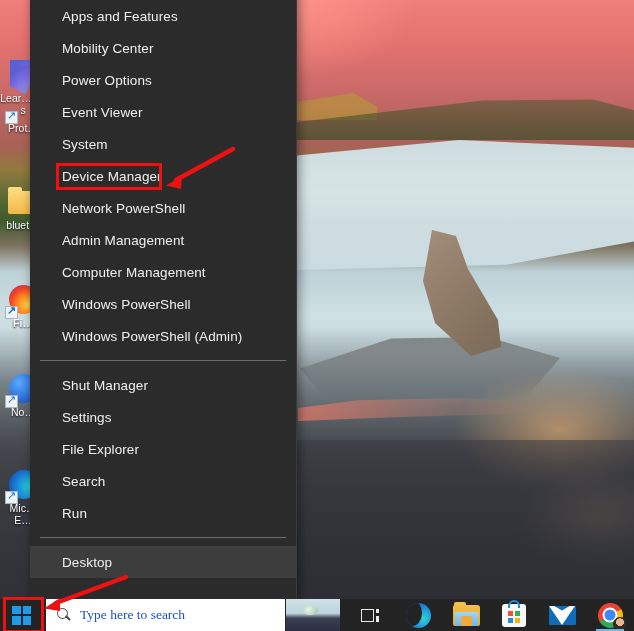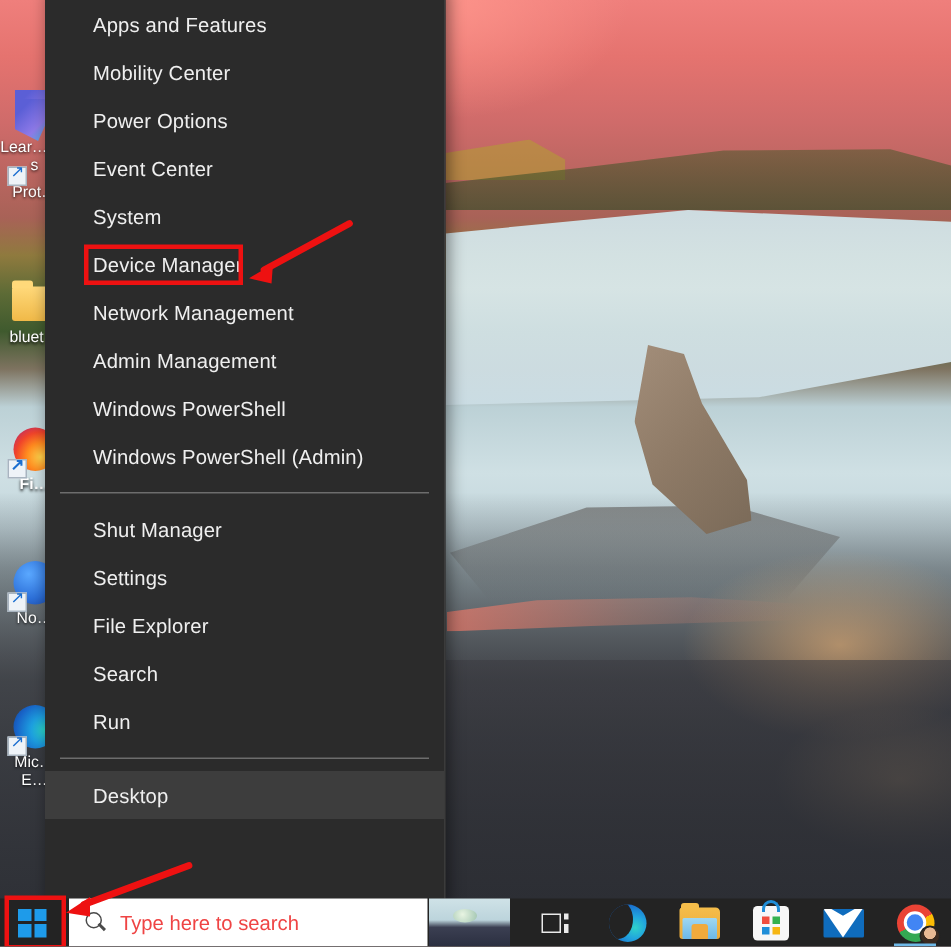"Event Center" span { text: Center -> Viewer }
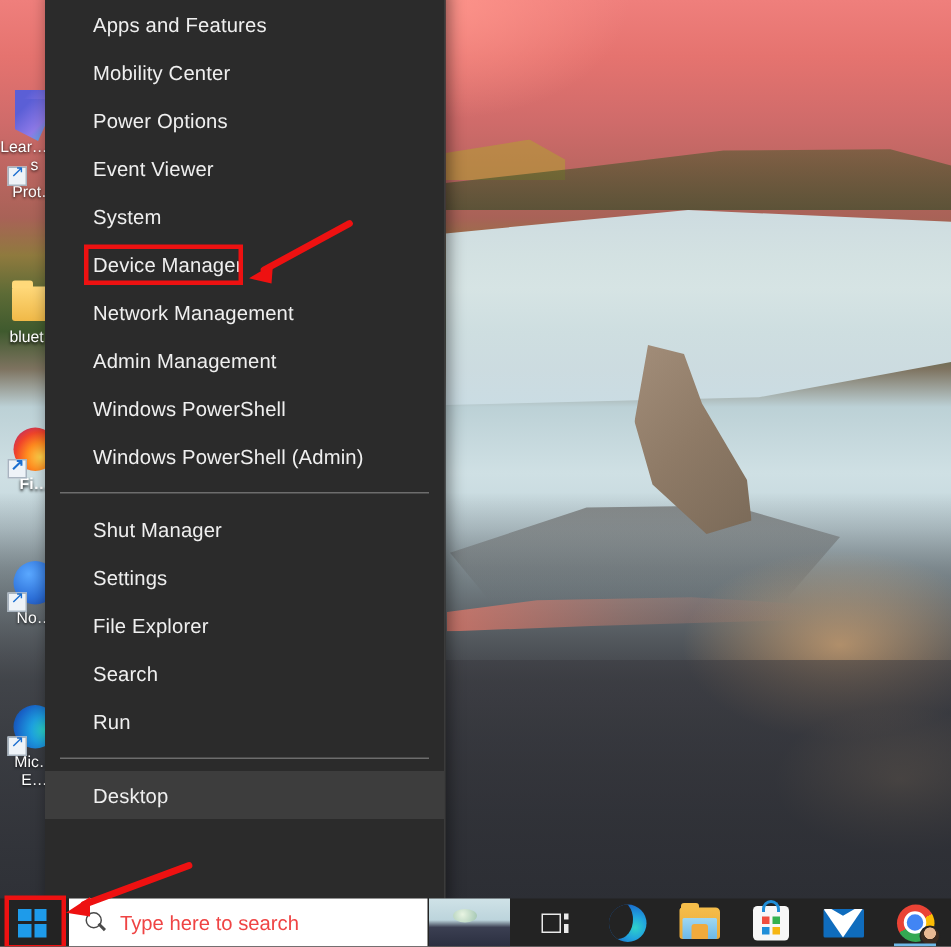"Network Management" span { text: Management -> PowerShell }
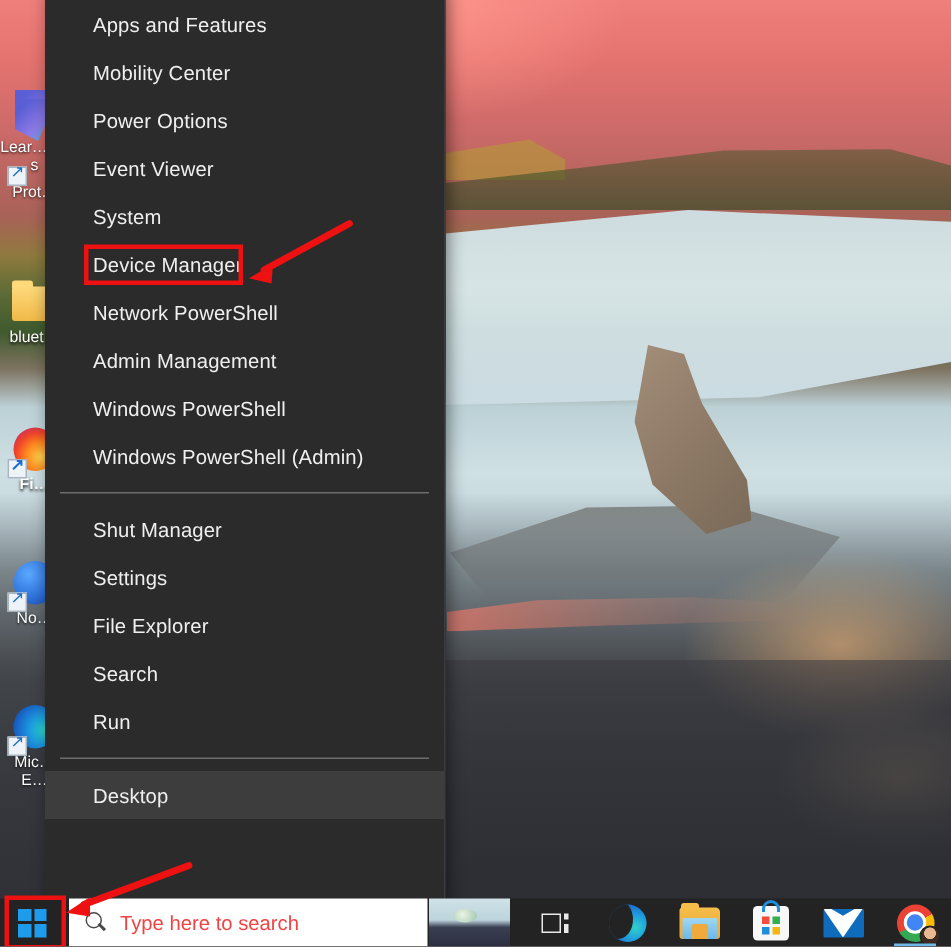"Computer Management" div.menu-item { html: none -> <div> <span>Computer Management</span> </div> }
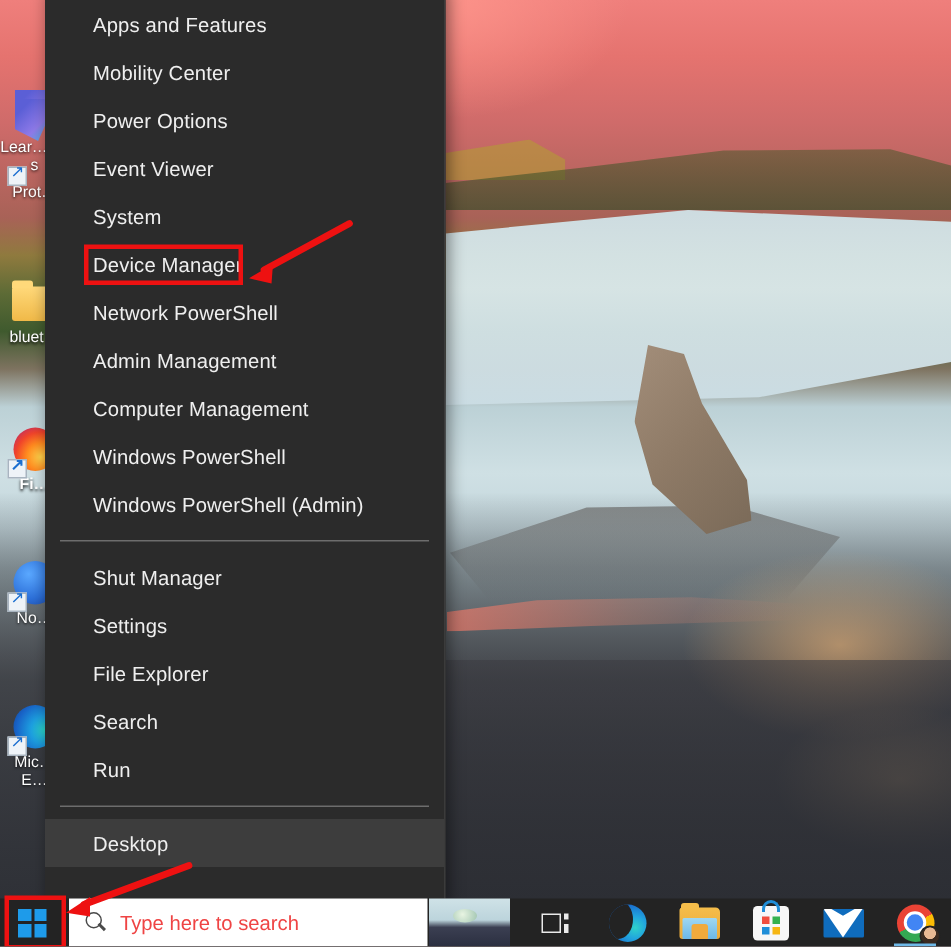"Type here to search" #search-box .ph { color: #ef4444 -> #1d4ed8; font-family: none -> Liberation Serif, serif }
